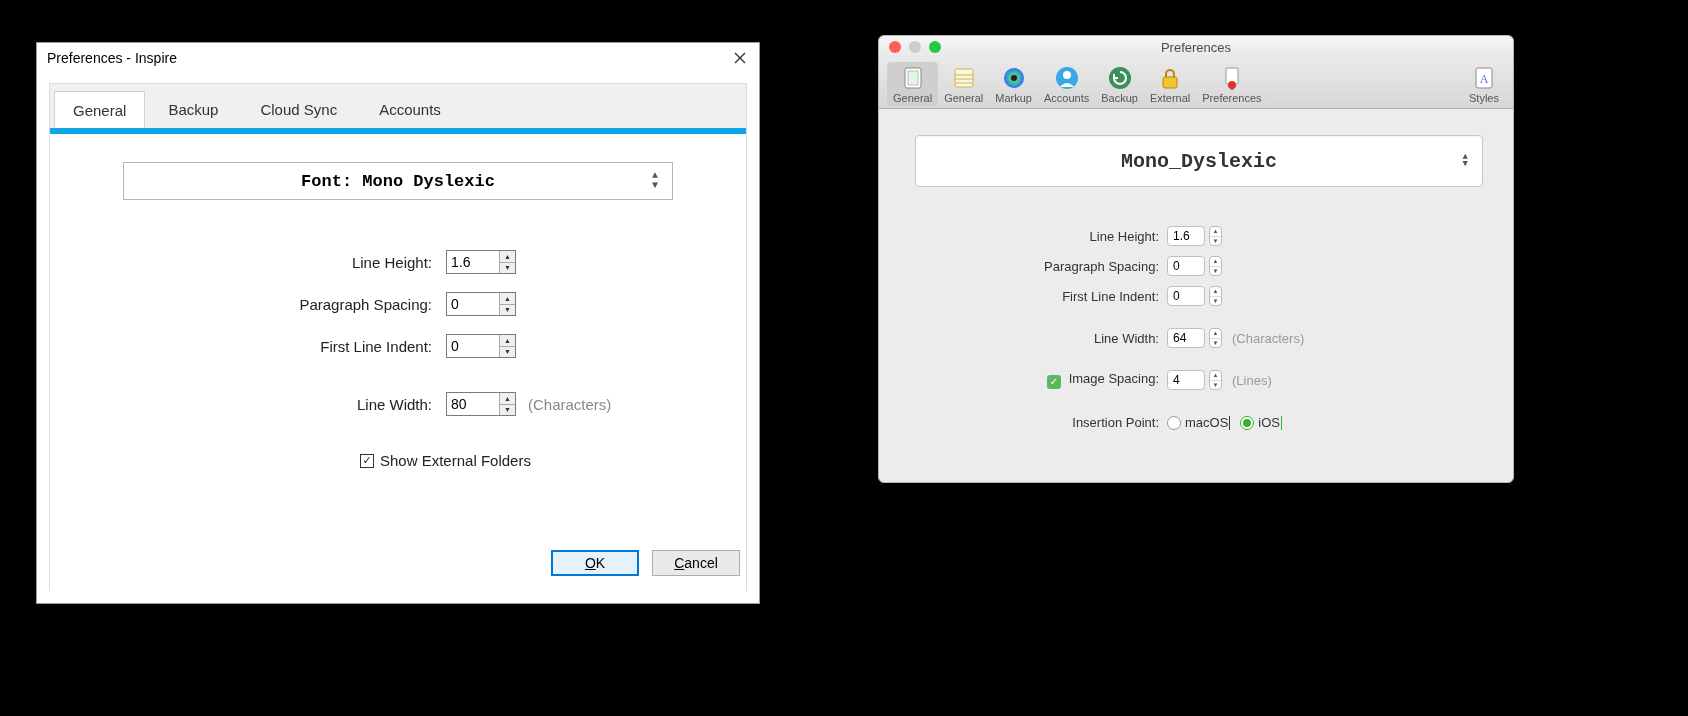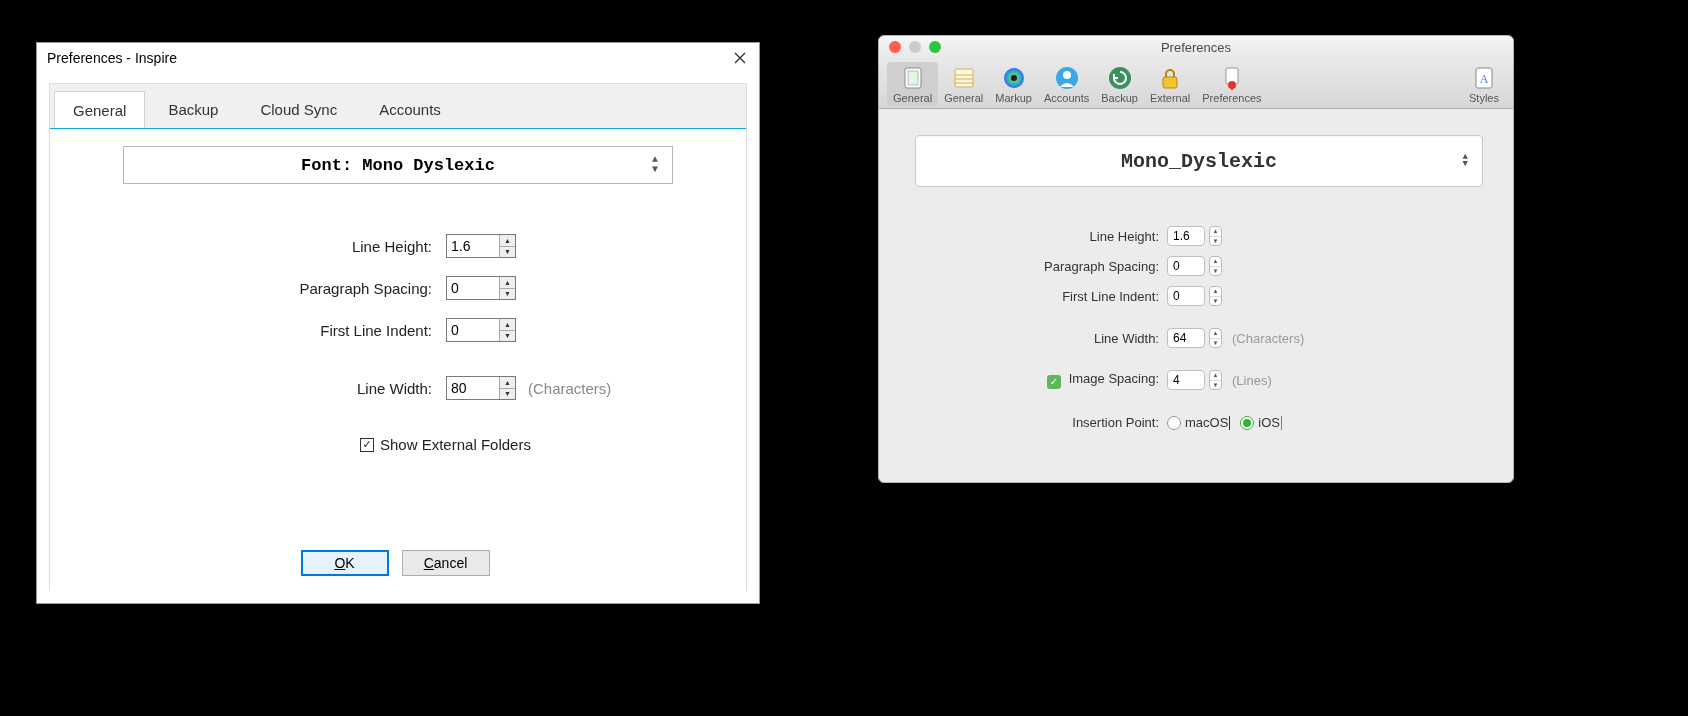"Font: Mono Dyslexic" .win-content { border-top: 1px solid #0ea5e9 -> 6px solid #0ea5e9; padding-top: 17px -> 28px }
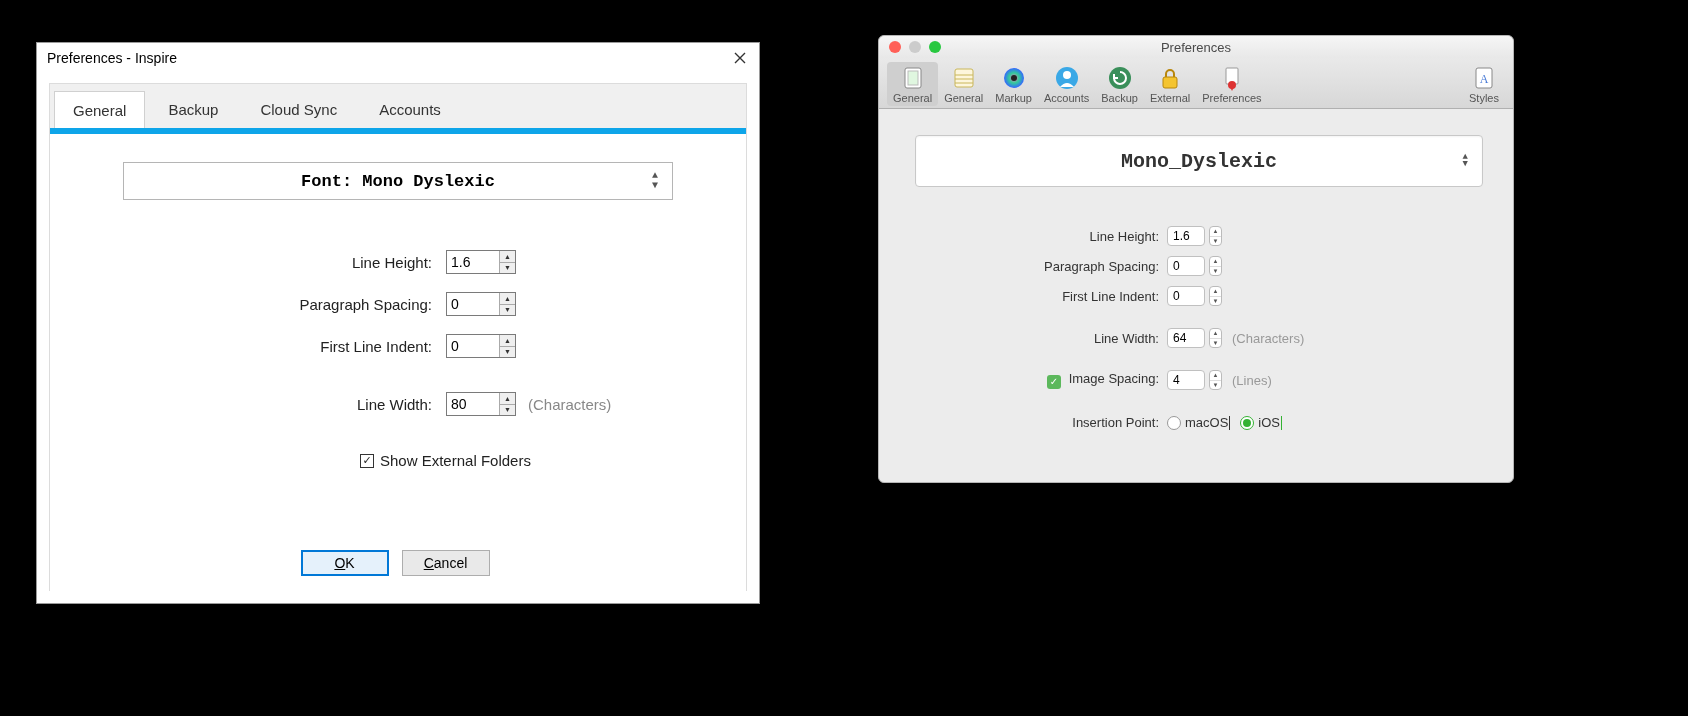"OK" .win-buttons { justify-content: center -> flex-end }
